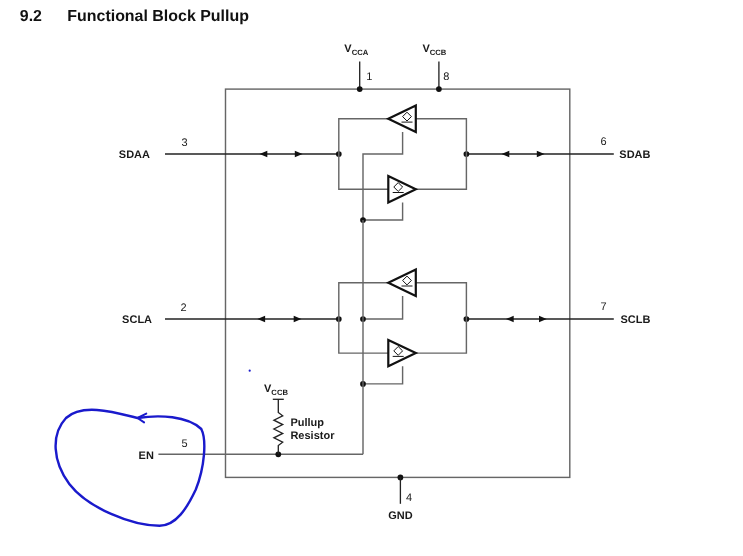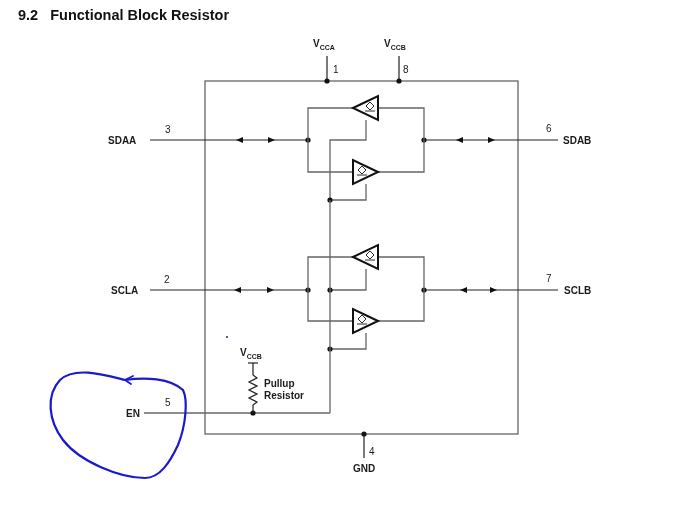"9.2" .title .num { margin-right: 12px -> 23px }
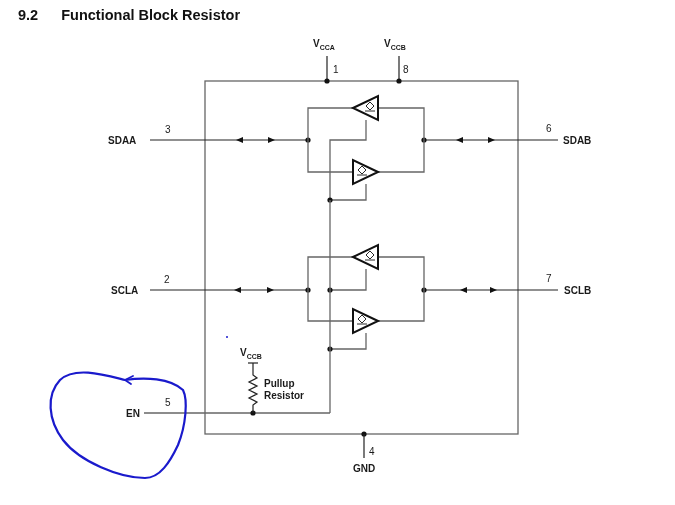"Functional Block Resistor" span { text: Resistor -> Pullup }
